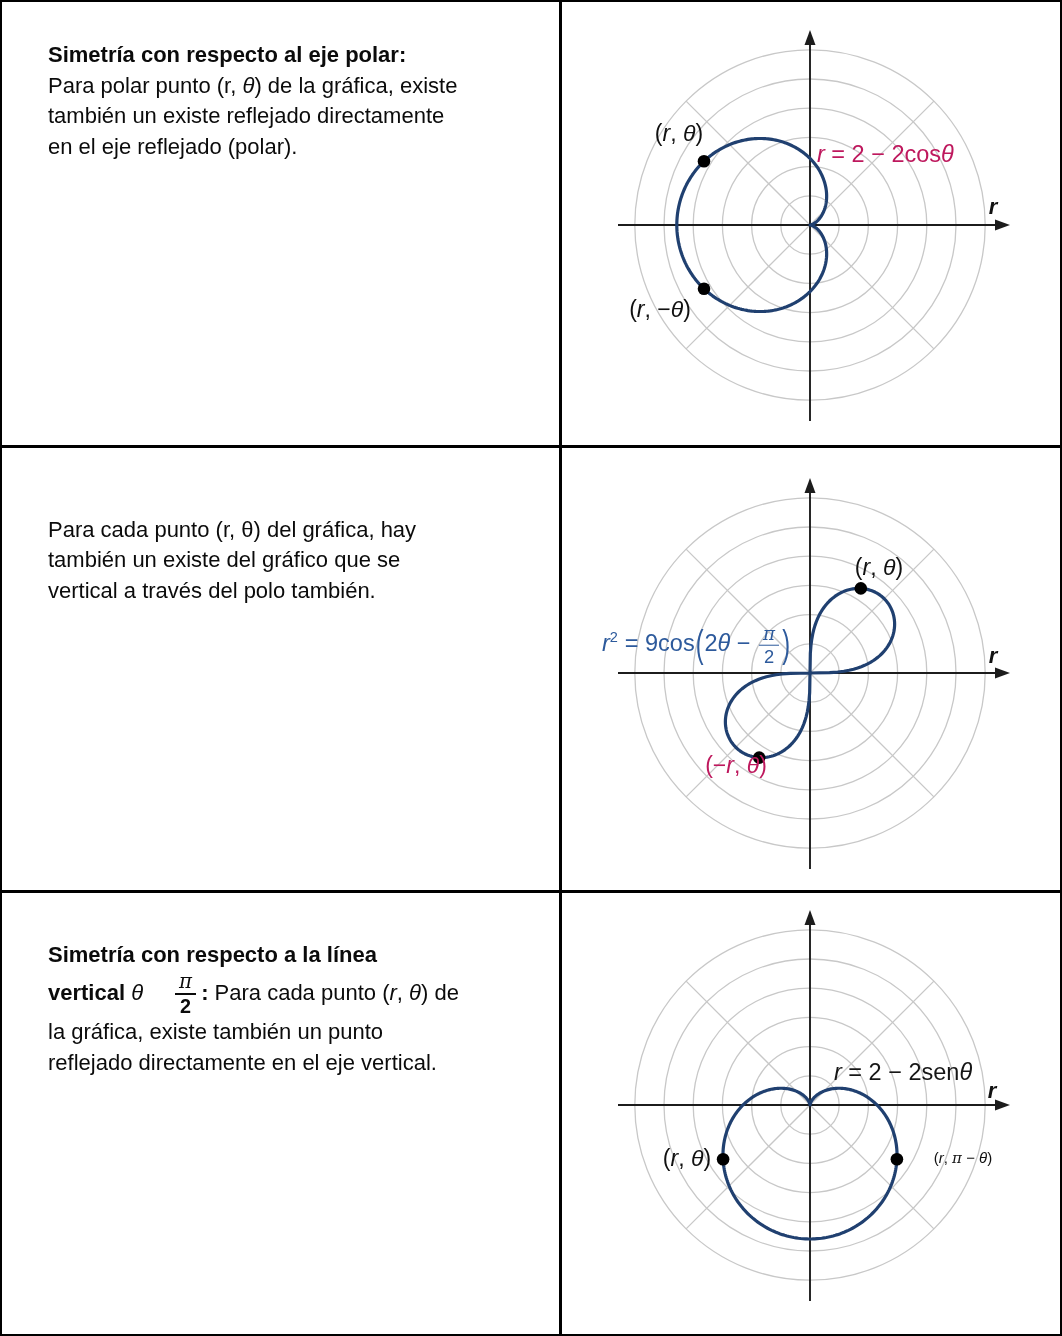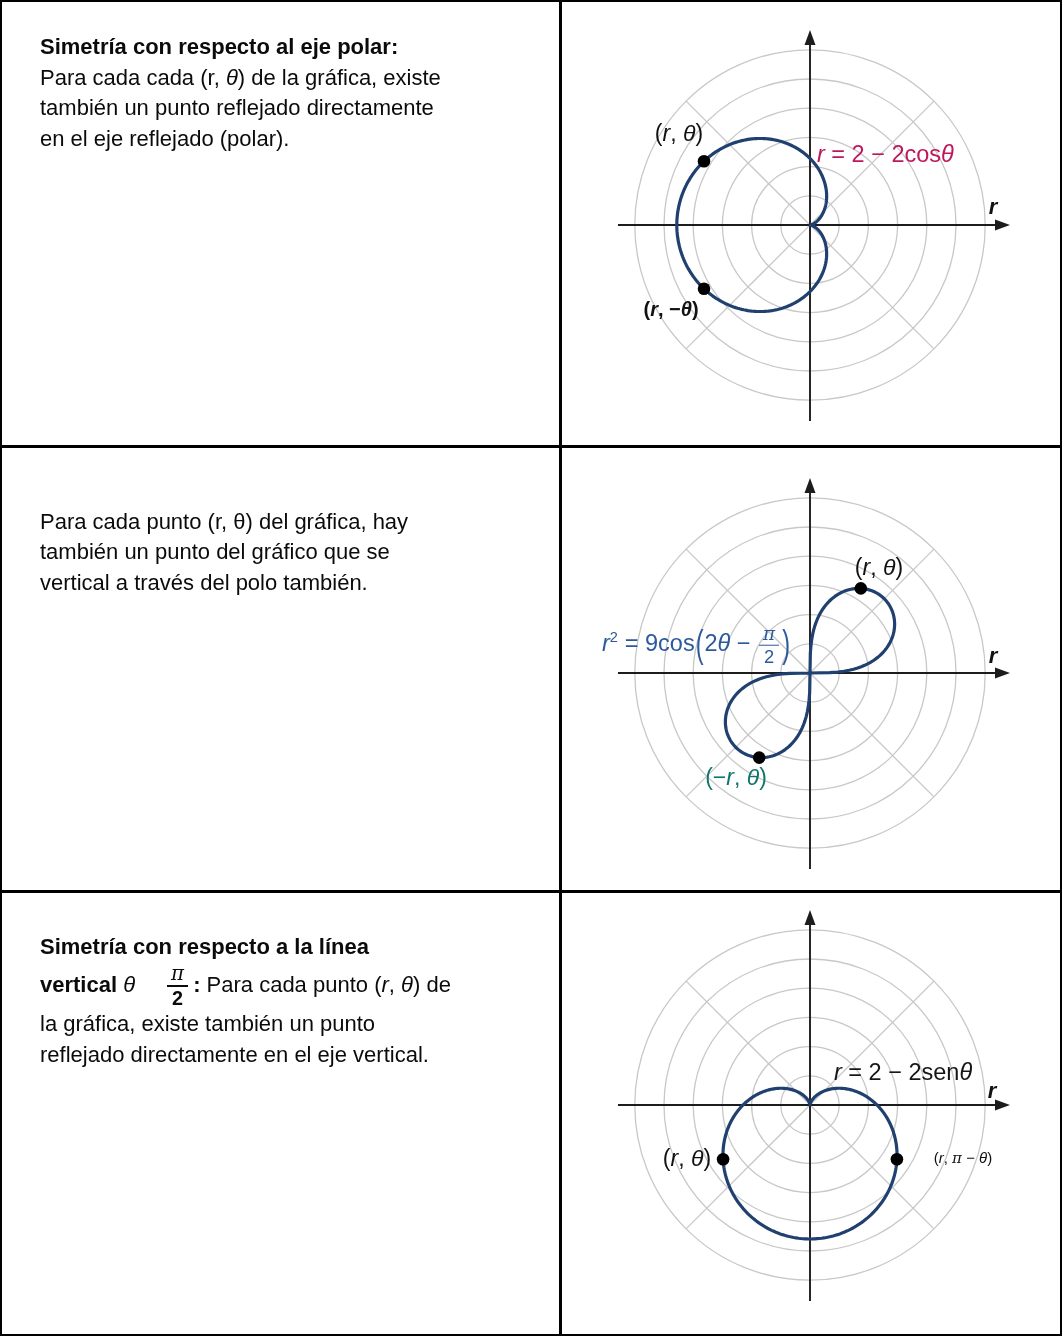"Simetría con respecto al eje" .rich { margin: 8px -> 16px }
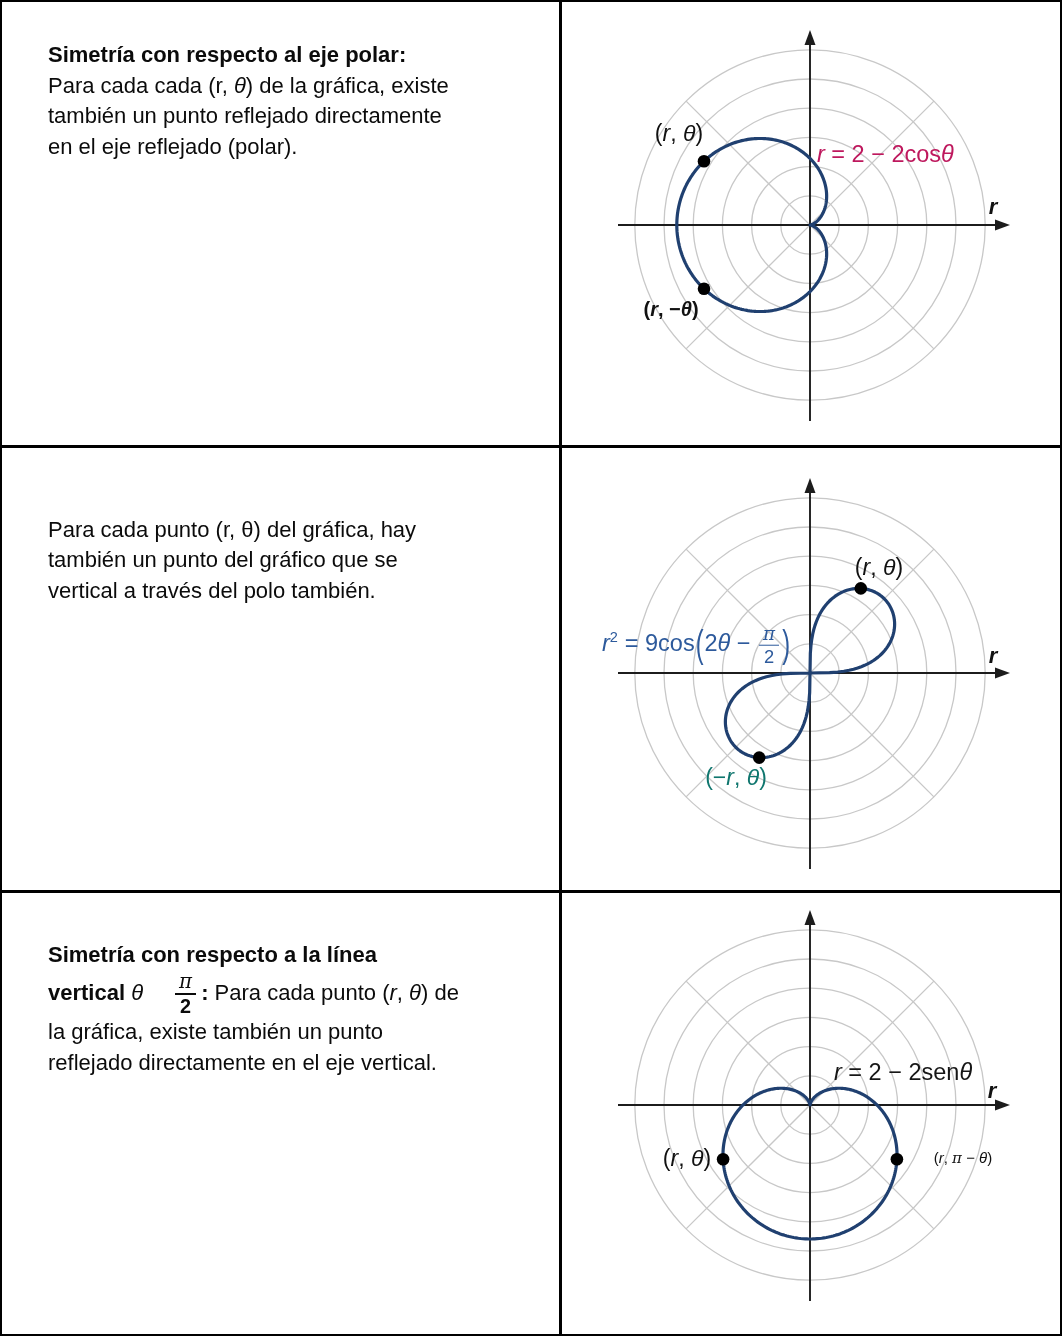"Para cada cada (r," span { text: cada cada -> polar punto }
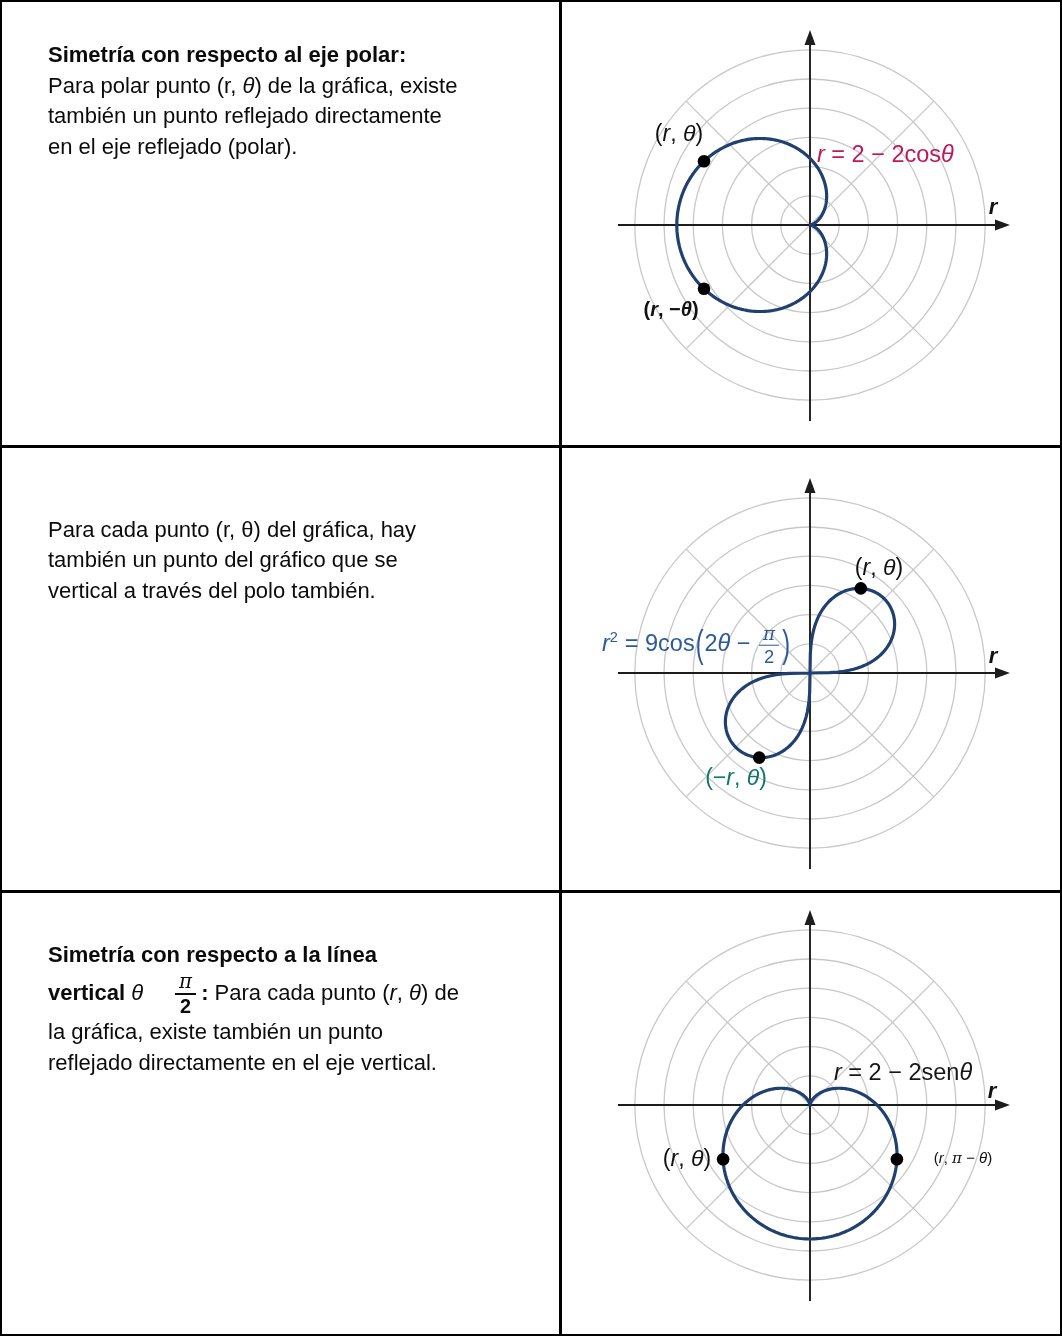"también un punto reflejado directamente" span { text: punto -> existe }
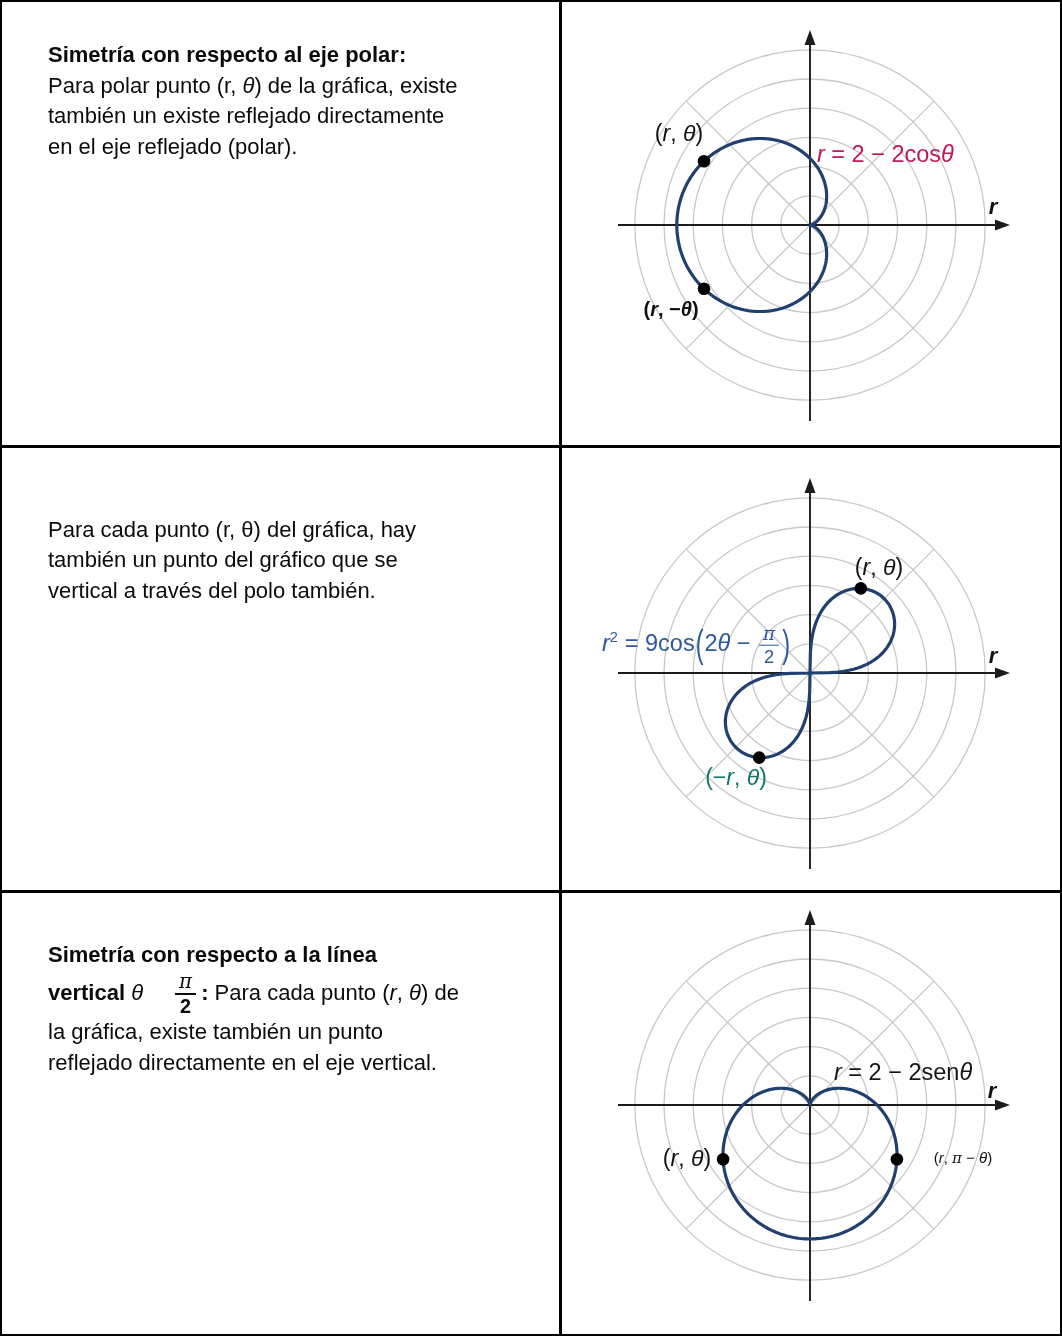"(r, −θ)" div.plot-label { font-size: 20px -> 23px; font-weight: bold -> none; left: 107px -> 96px }
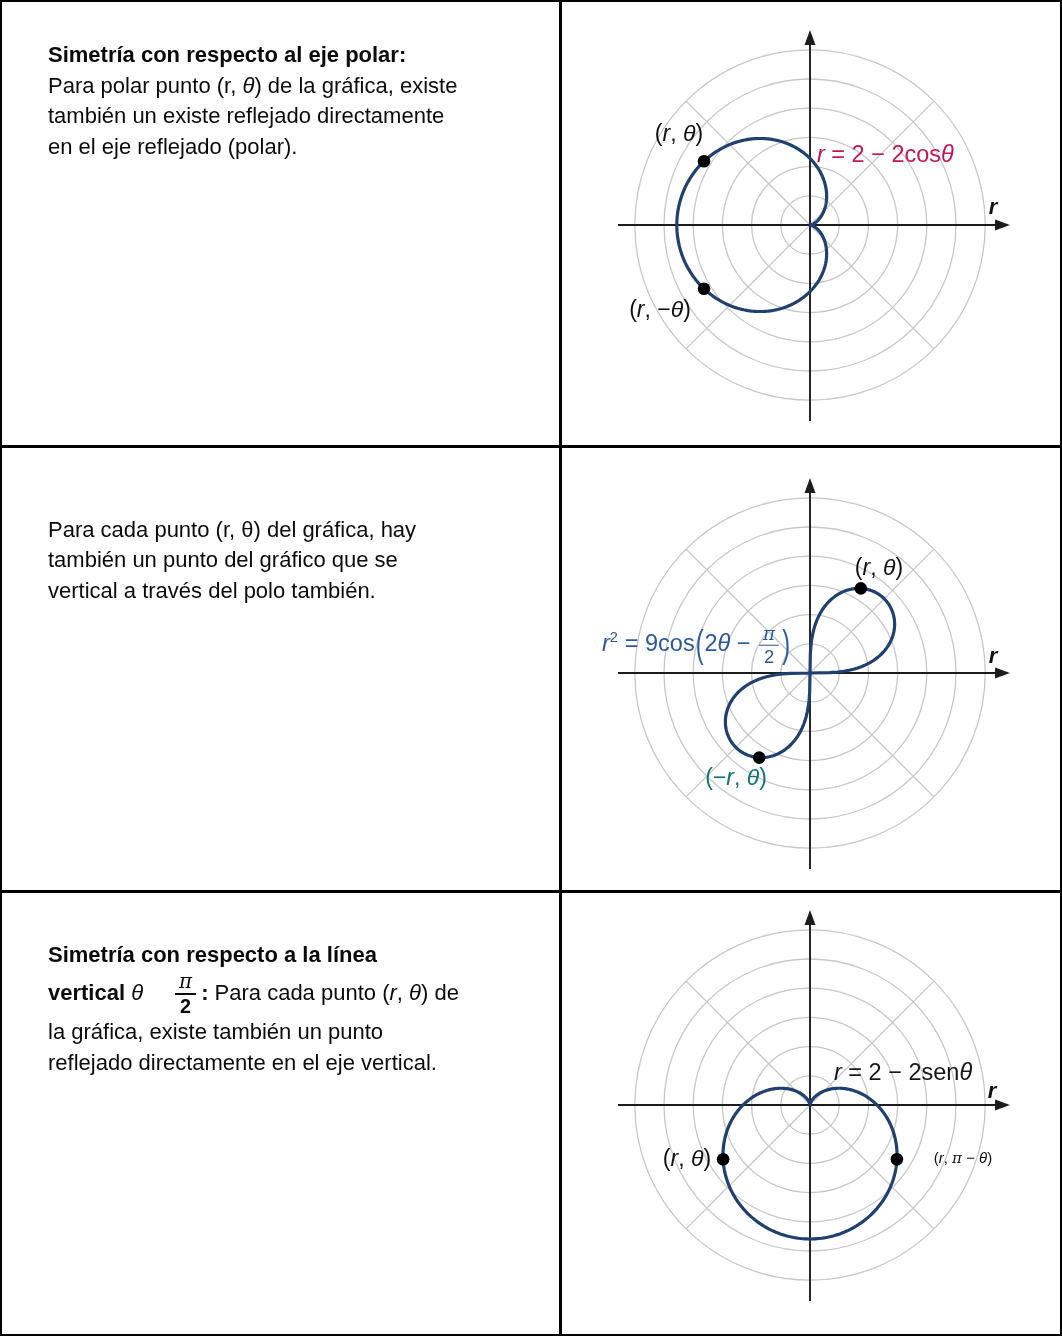"también un punto del gráfico" span { text: punto -> existe }
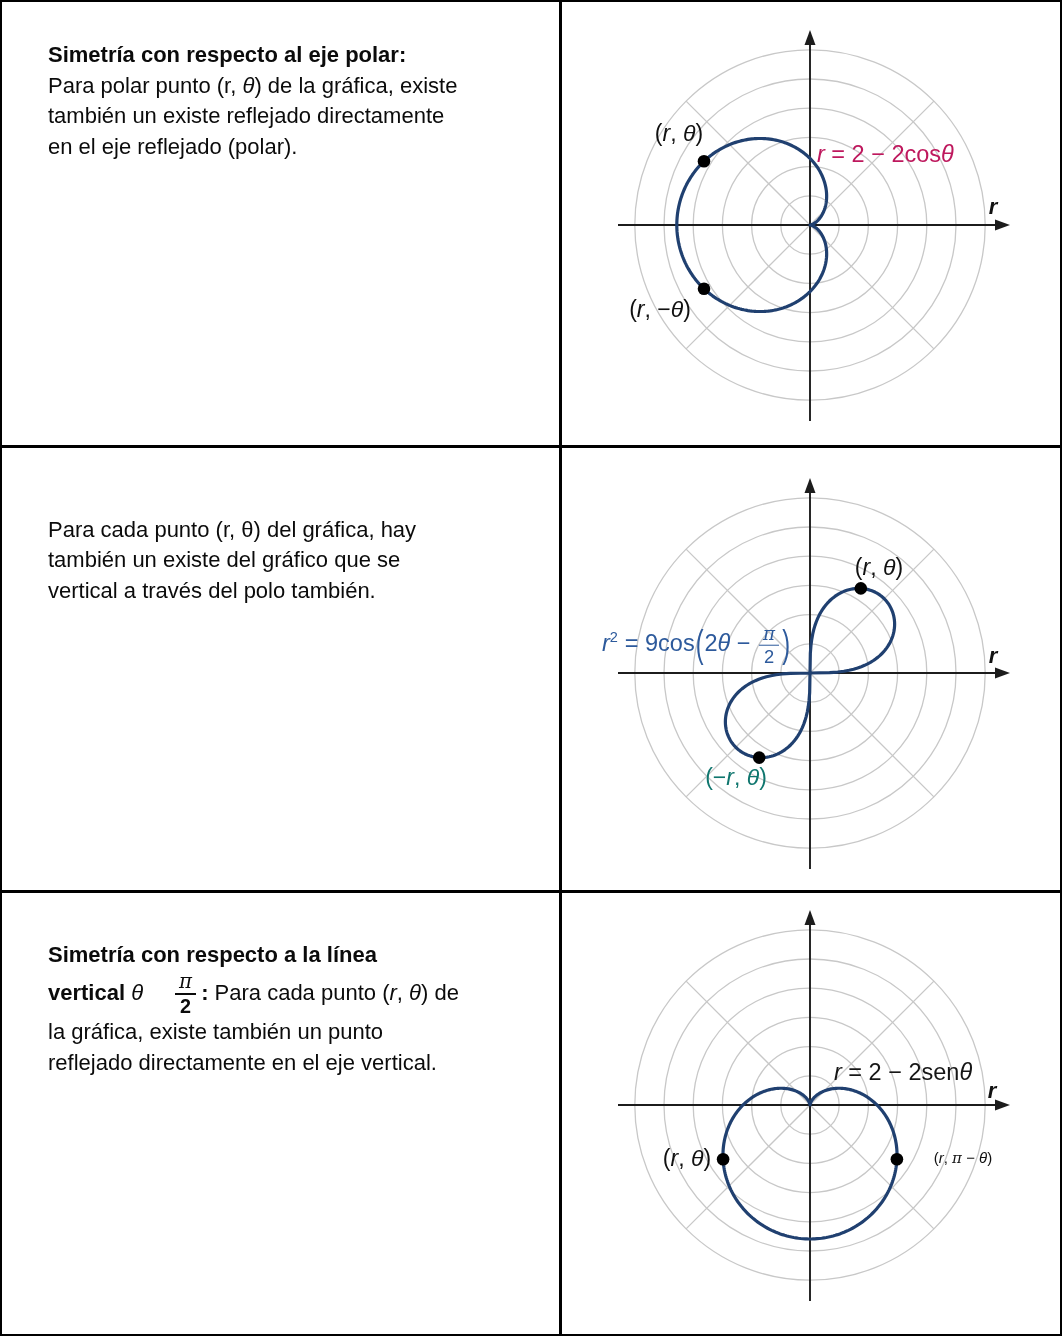"(−r, θ)" div.plot-label { color: #0f766e -> #be185d; top: 328px -> 316px }
